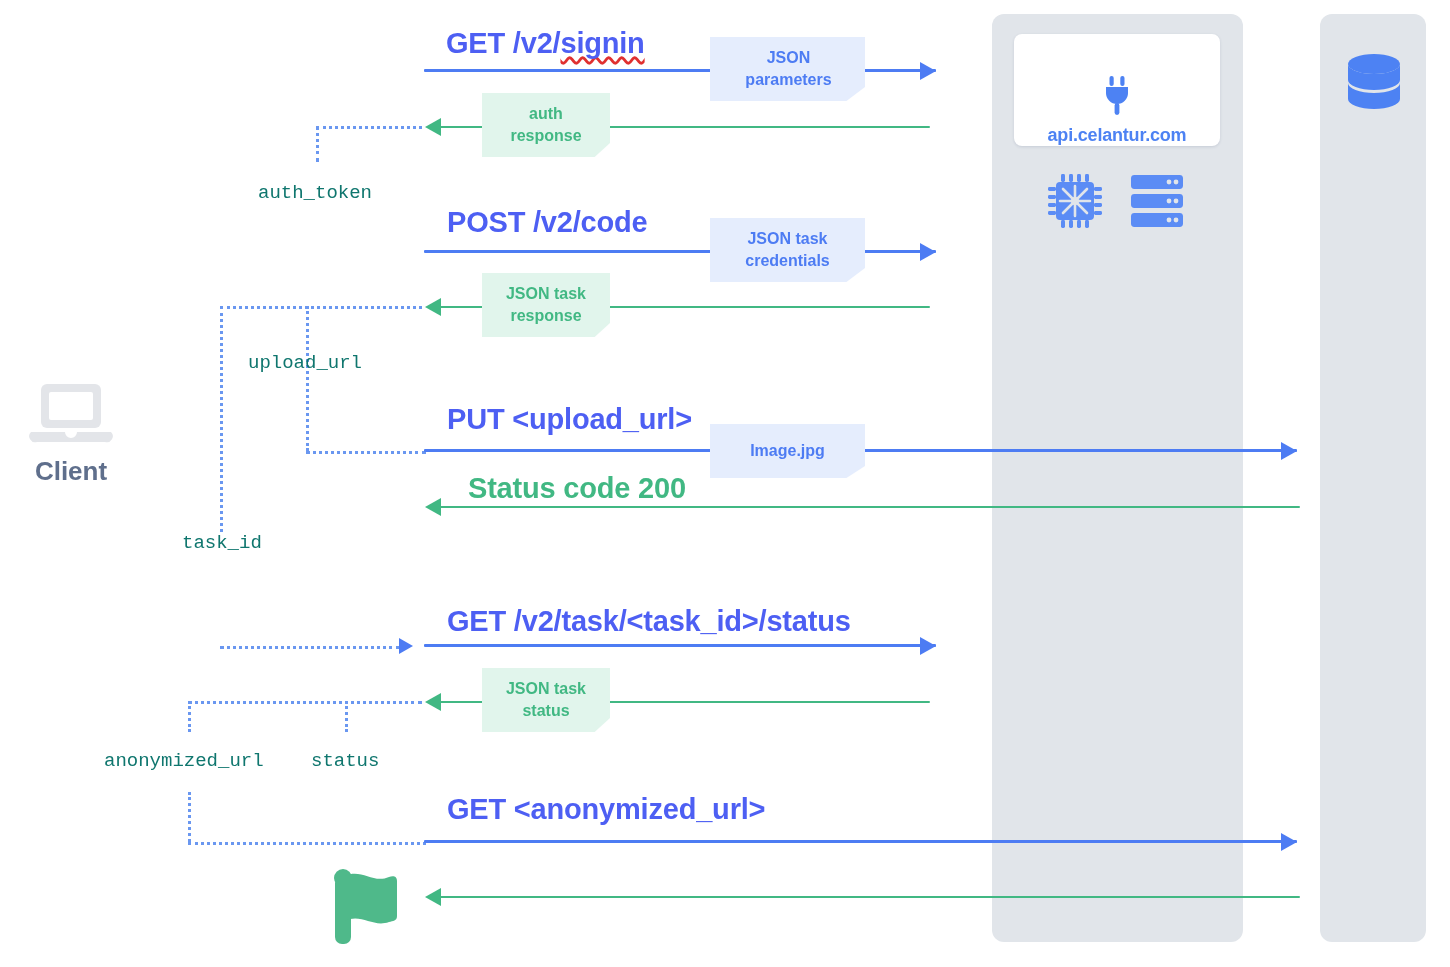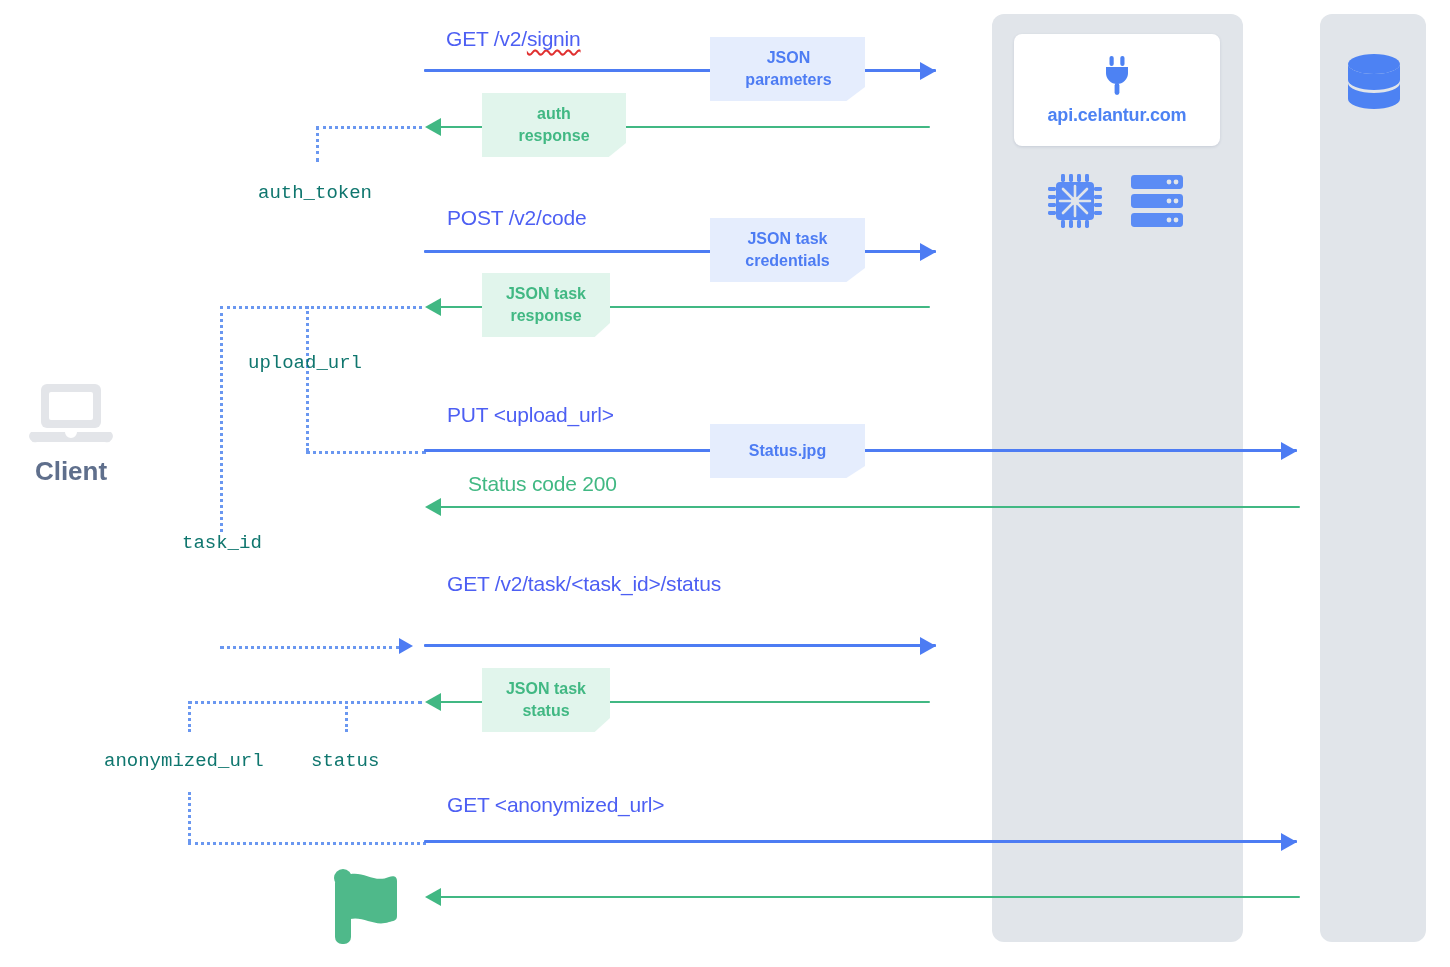"GET /v2/signin" .caption { font-size: 21px -> 29px; font-weight: 400 -> 700 }
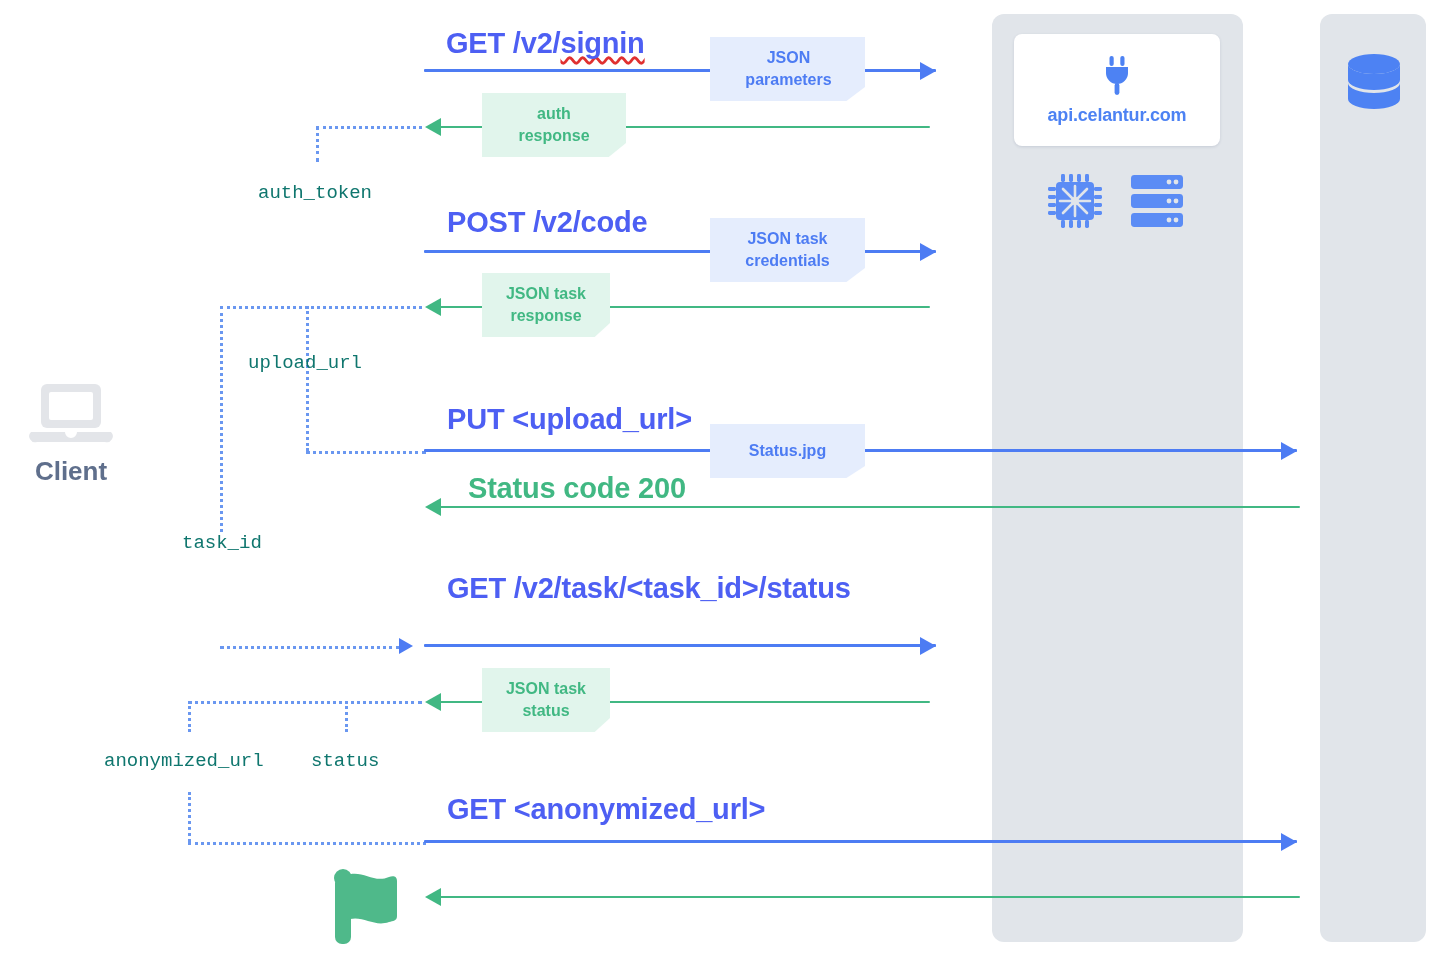"auth" div.note { width: 144px -> 128px }
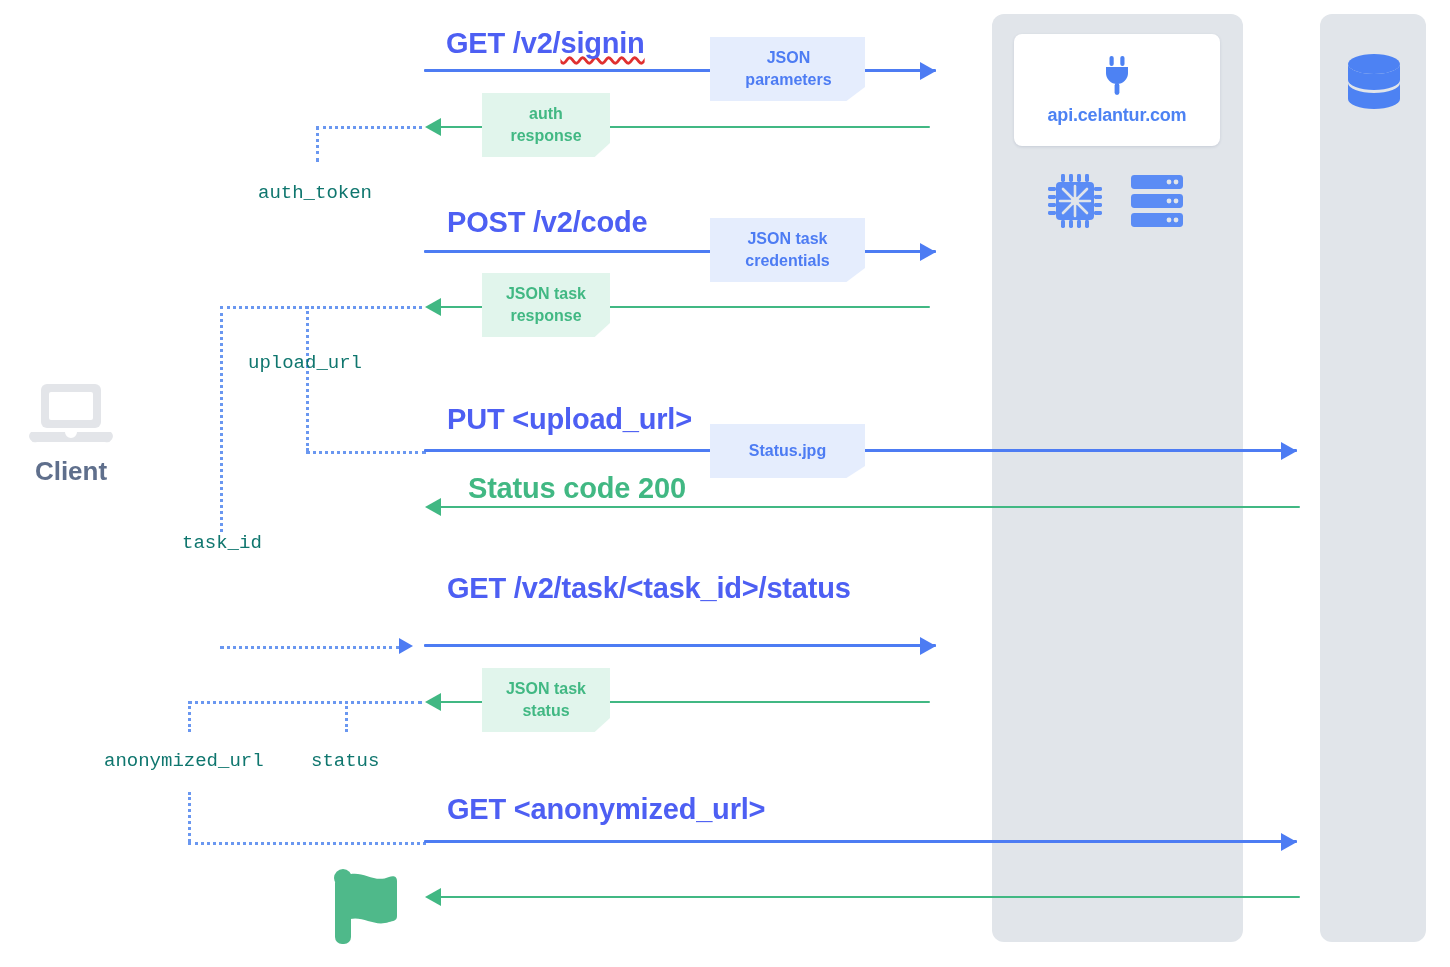"api.celantur.com" .api-card { justify-content: center -> flex-end }
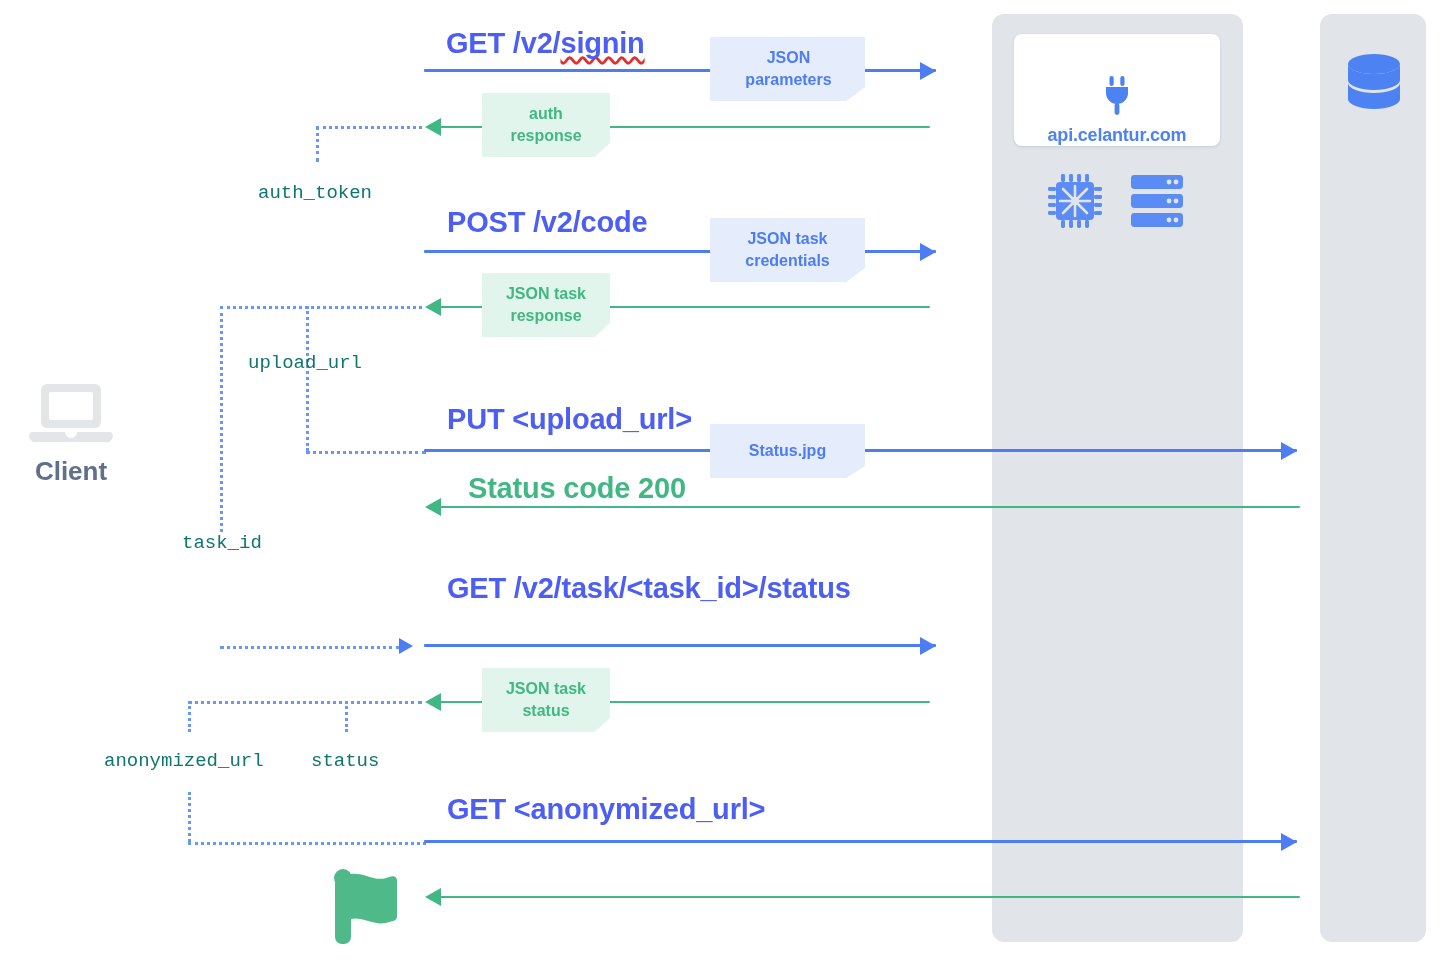"Status.jpg" span { text: Status.jpg -> Image.jpg }
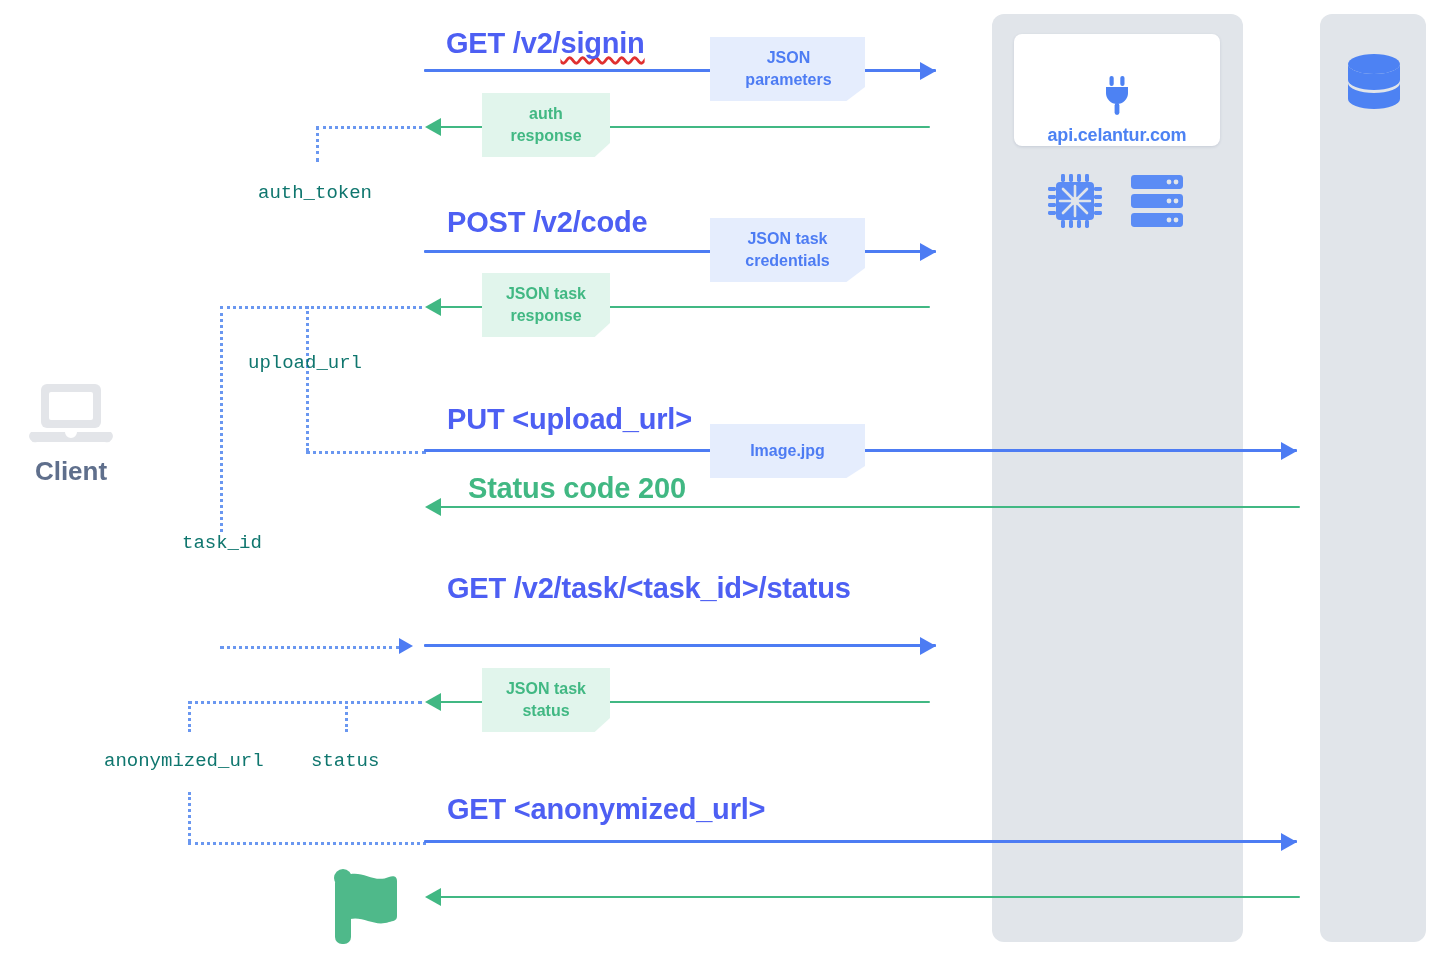"GET /v2/task/<task_id>/status" div.caption { top: 572px -> 605px }
